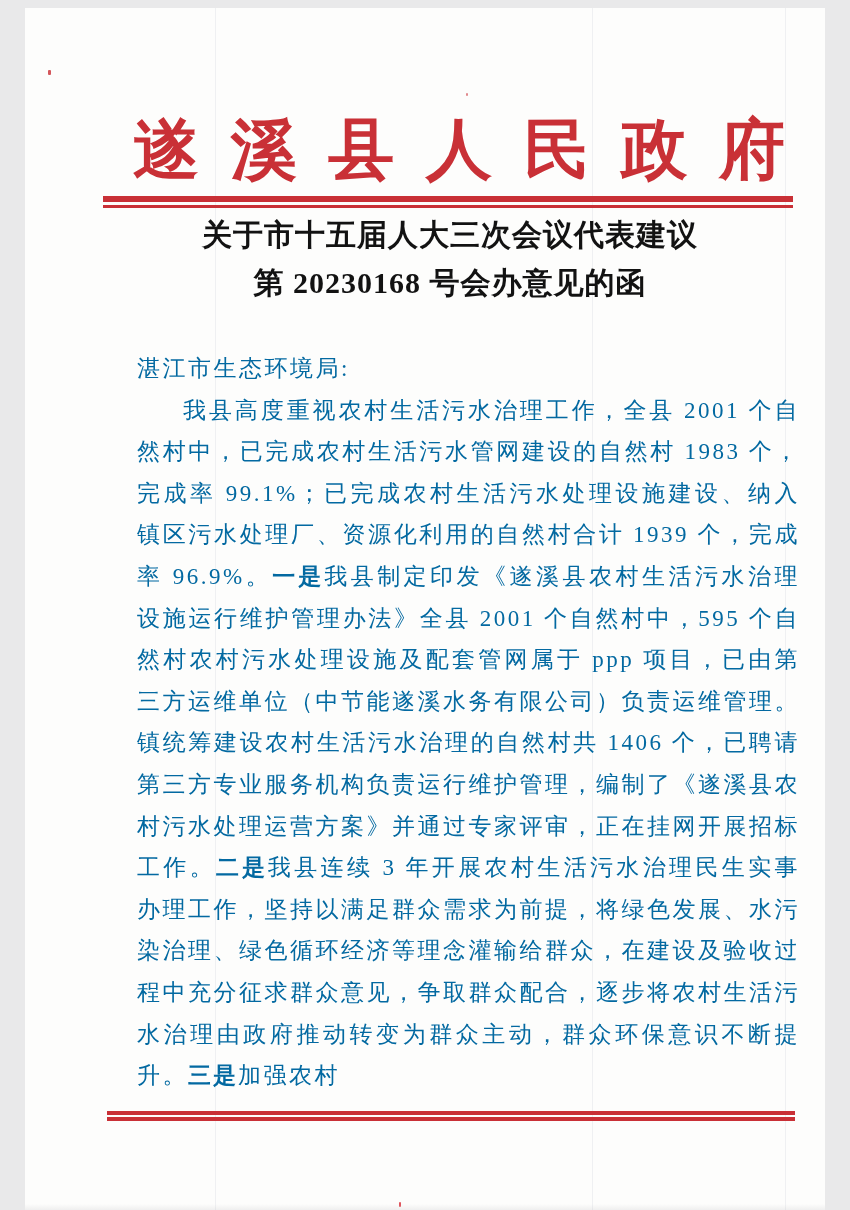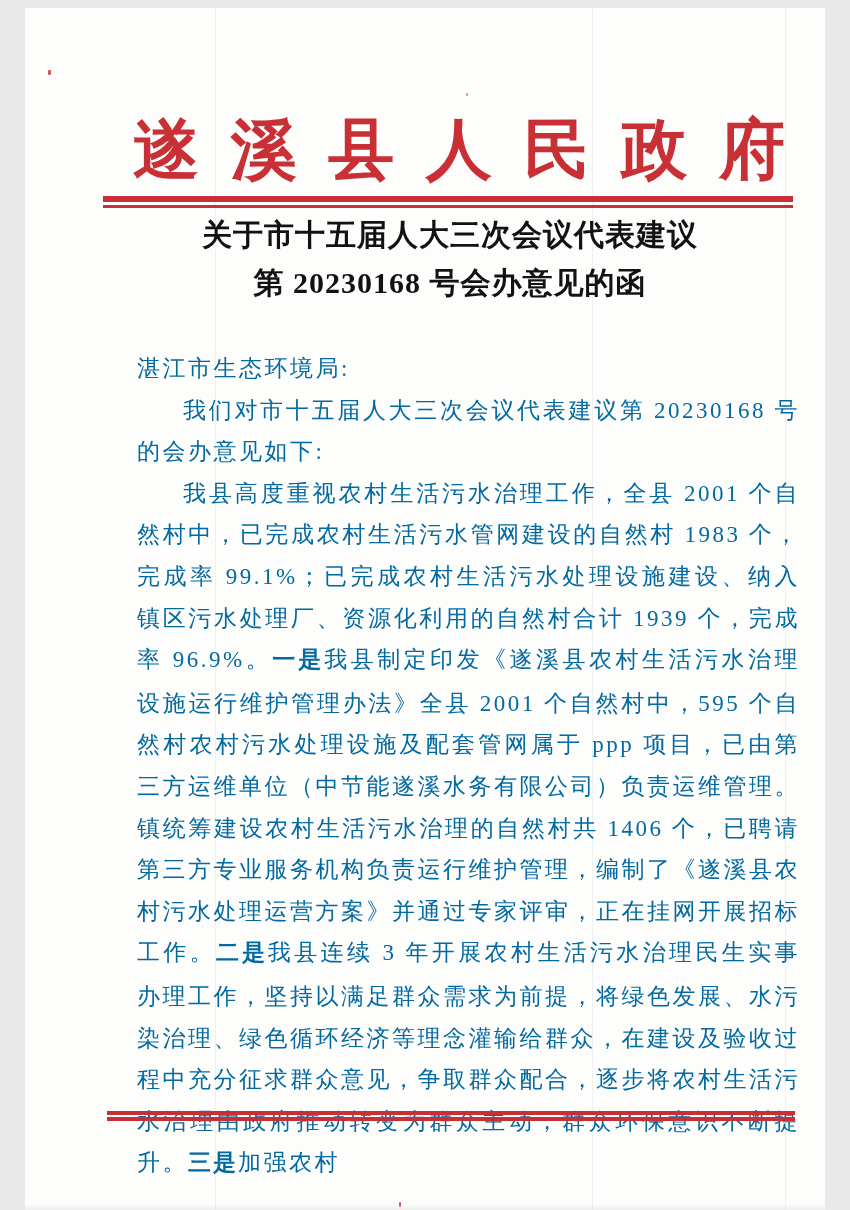"我们对市十五届人大三次会议代表建议第 20230168 号的会办意见如下:" p.para { html: <p><span>我们对市十五届人大三次会议代表建议第 20230168 号的会办意见如下:</span></p> -> none }
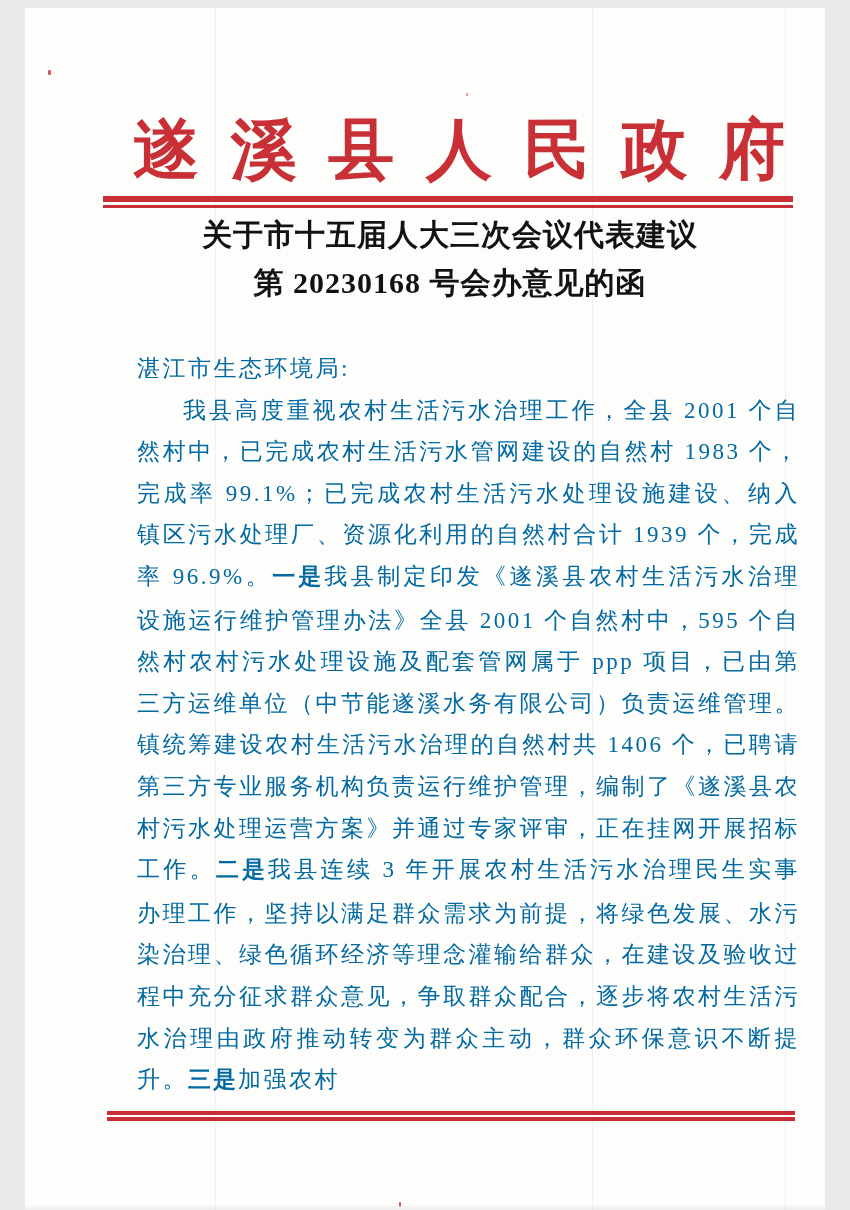"一是" .letter-body .bold { font-family: Liberation Mono, monospace -> Liberation Sans, sans-serif }
